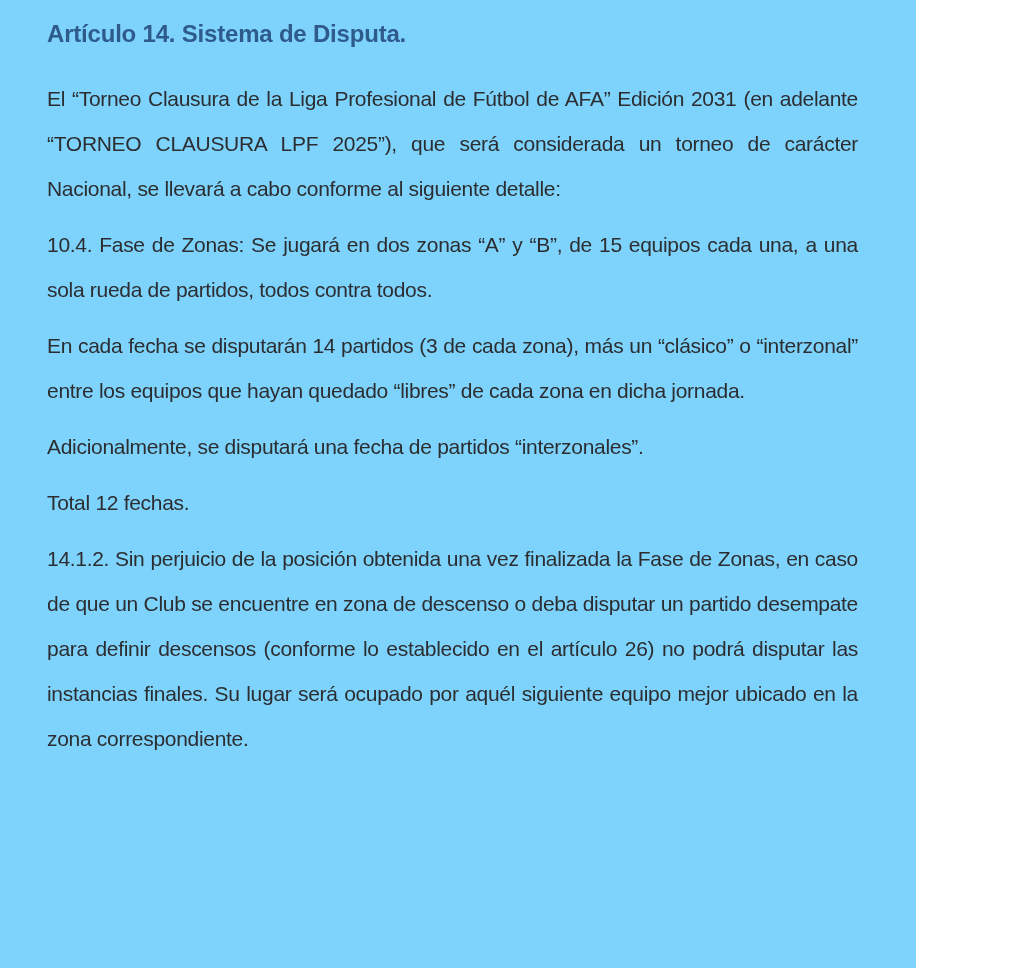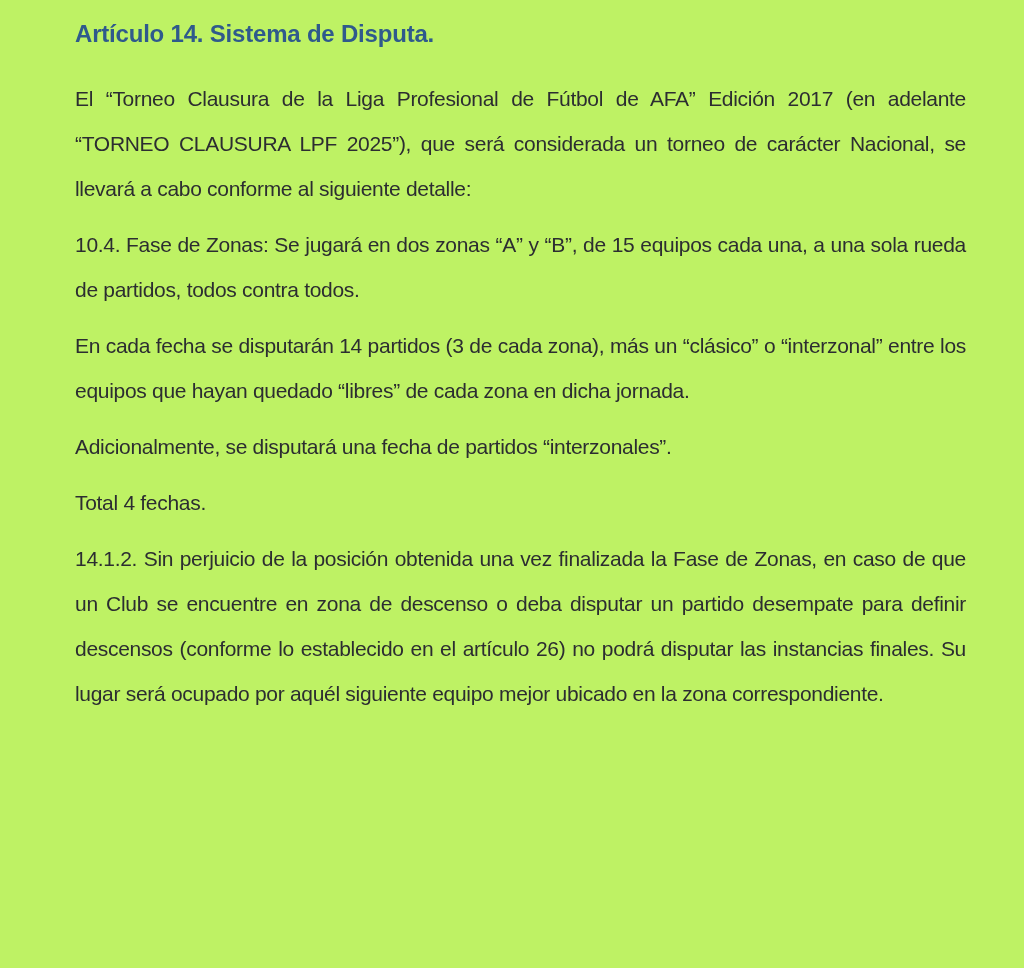"Artículo 14. Sistema de Disputa." .page { background: #bef264 -> #7dd3fc; padding: 16px 58px 0 75px -> 16px 58px 0 47px; width: 1024px -> 916px }
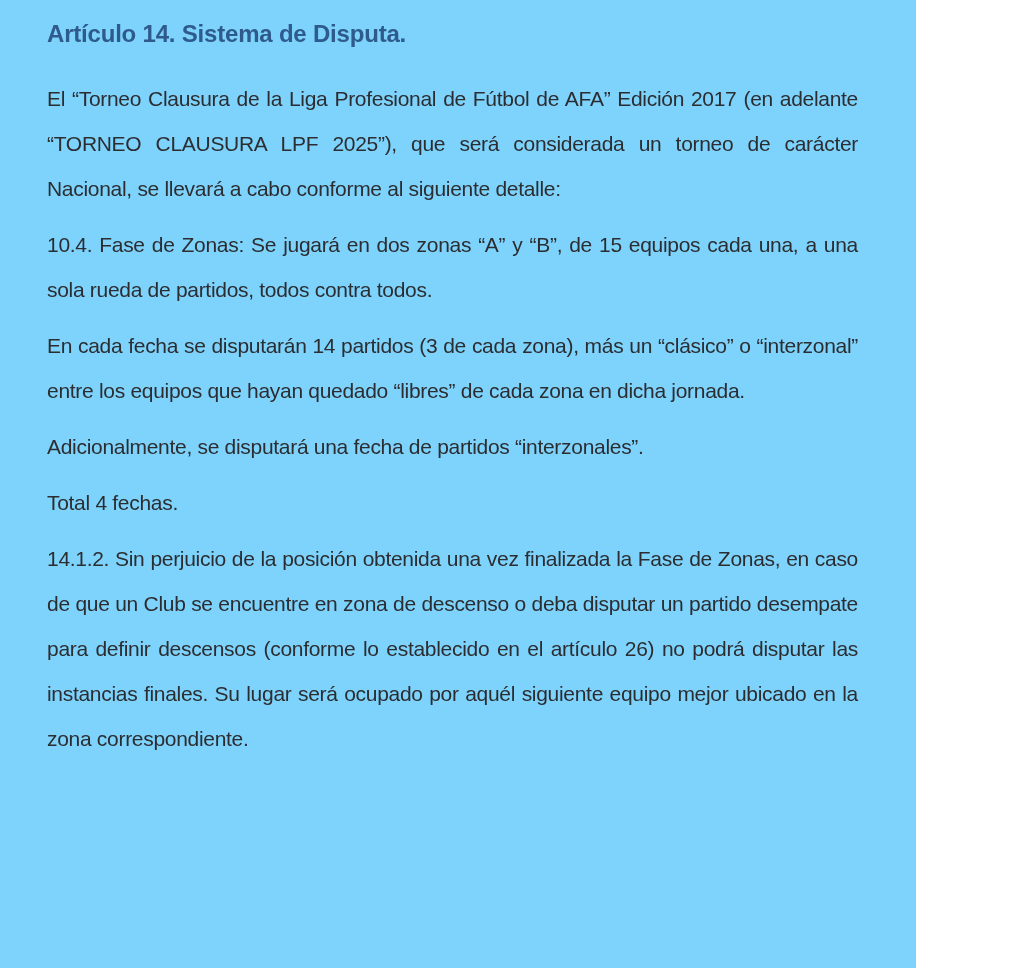"El “Torneo Clausura de la" p.para { text: 2017 -> 2031 }
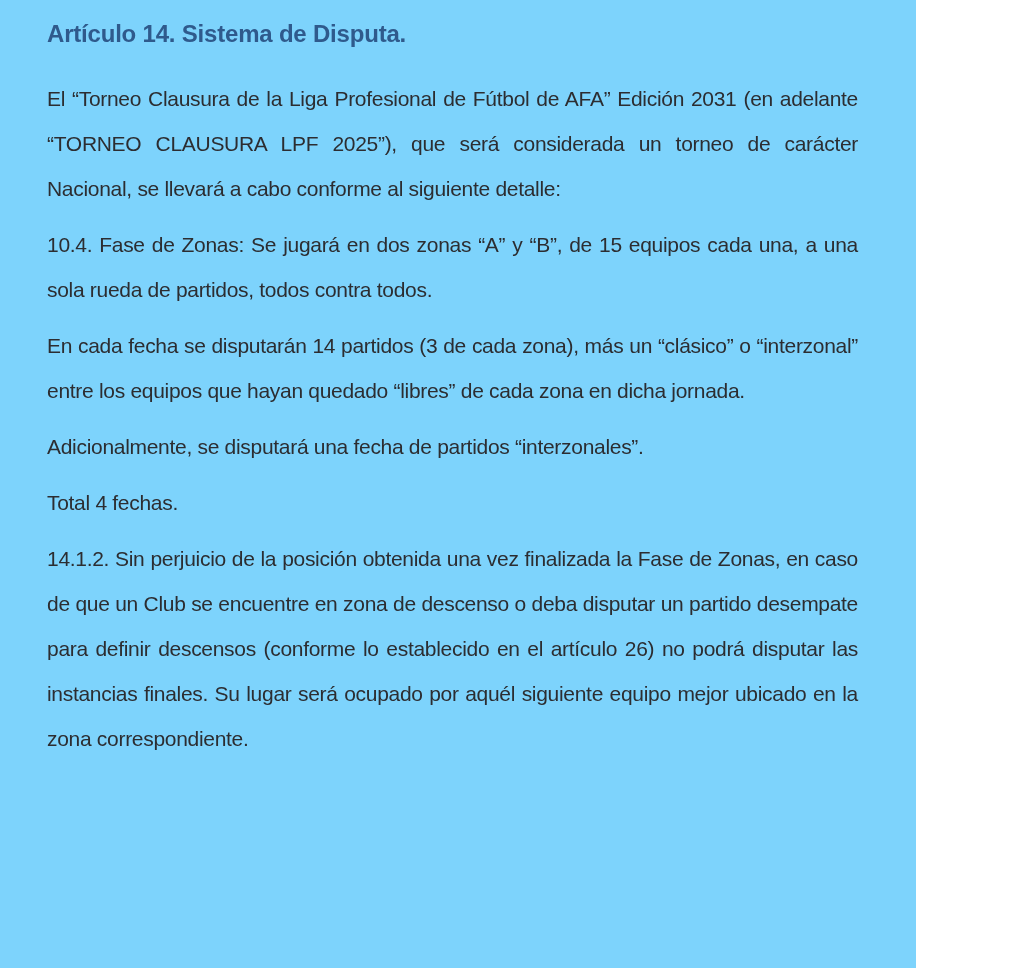"Total 4 fechas." p.para { text: 4 -> 12 }
